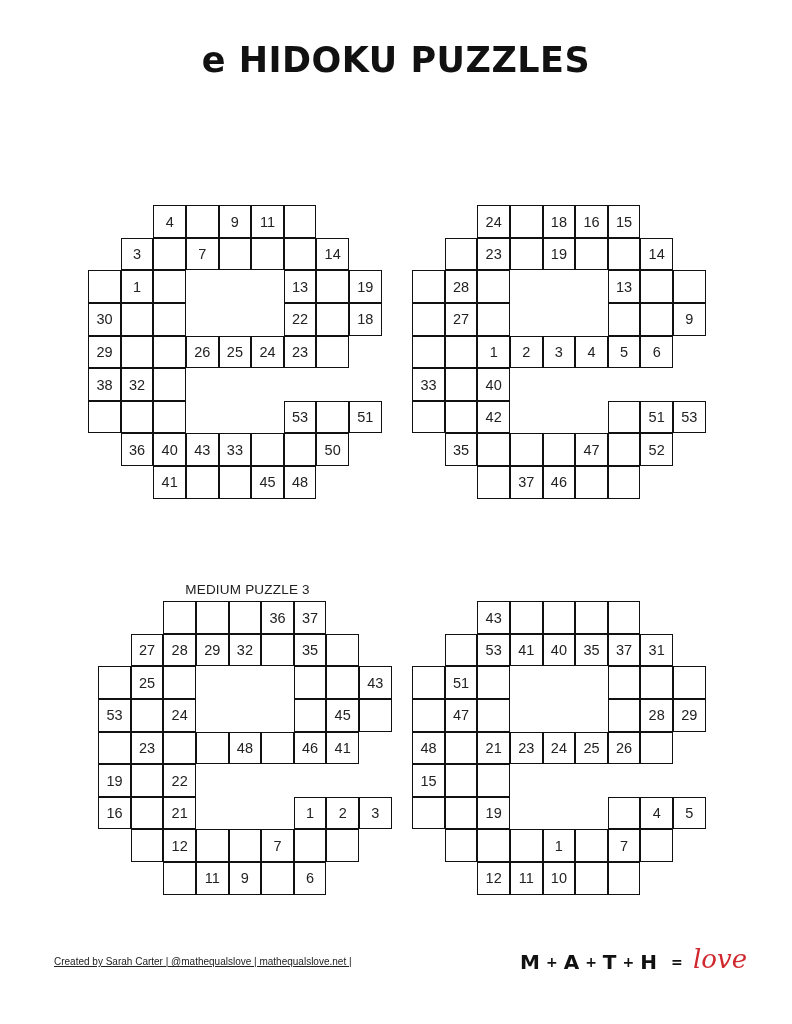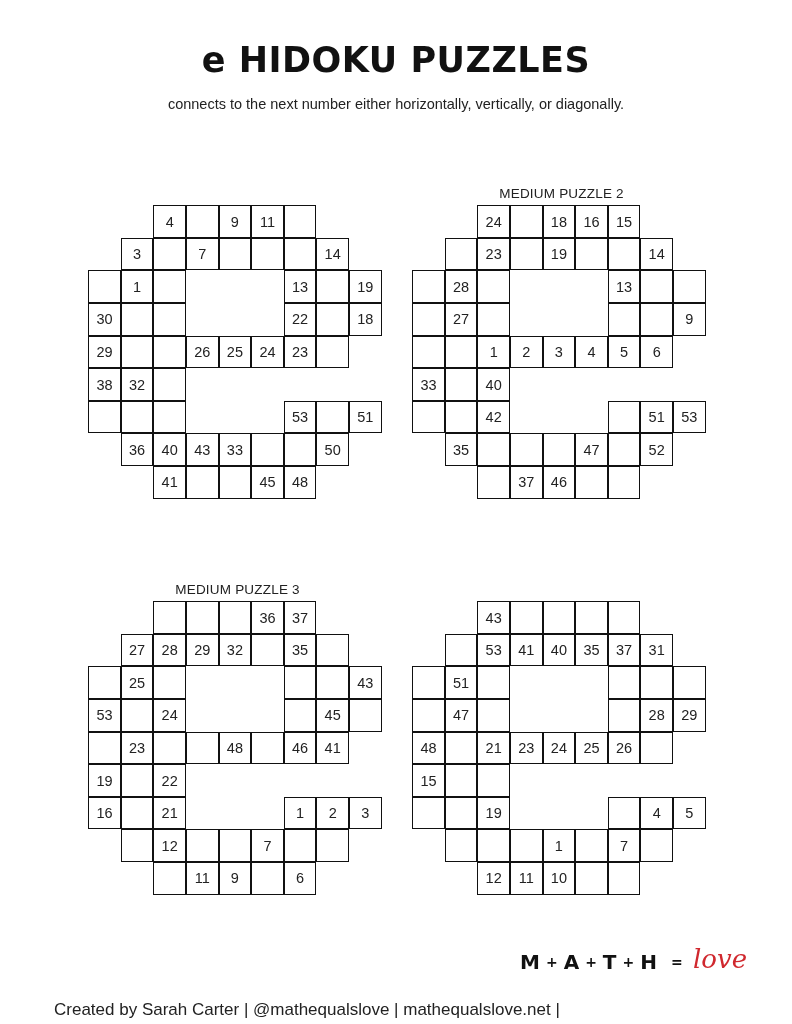"connects to the next number" div { html: <div>connects to the next number either horizontally, vertically, or diagonally.</div> -> none }
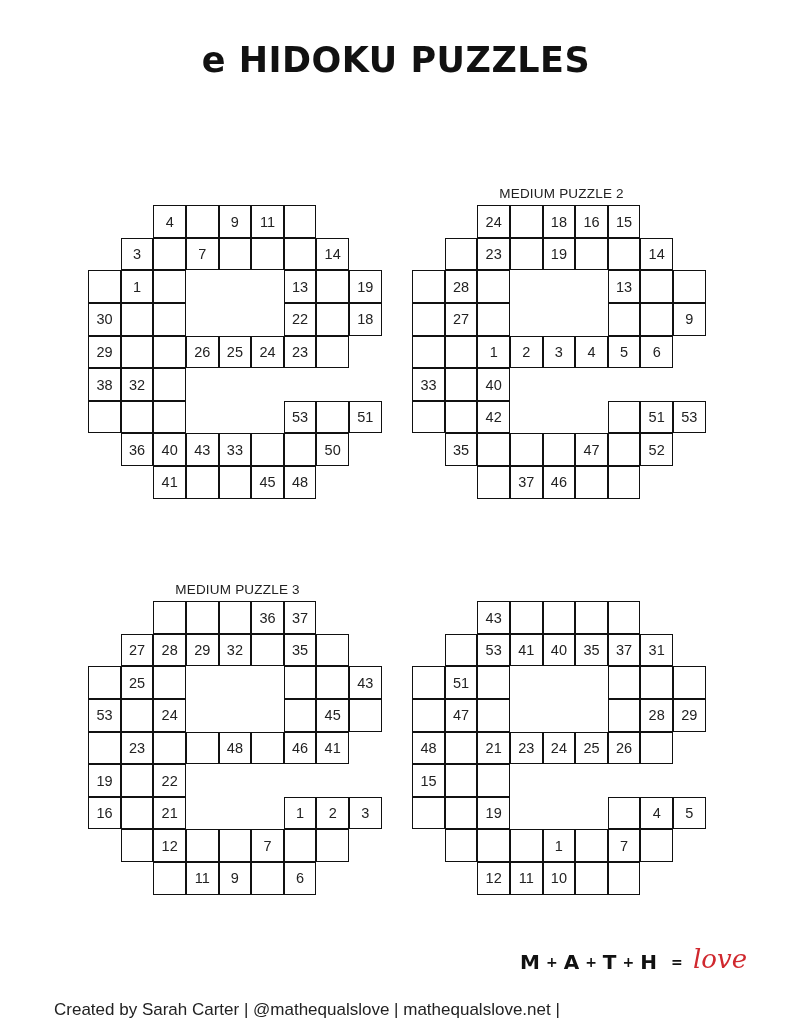"MEDIUM PUZZLE 2" div.puzzle-title { html: <div>MEDIUM PUZZLE 2</div> -> none }
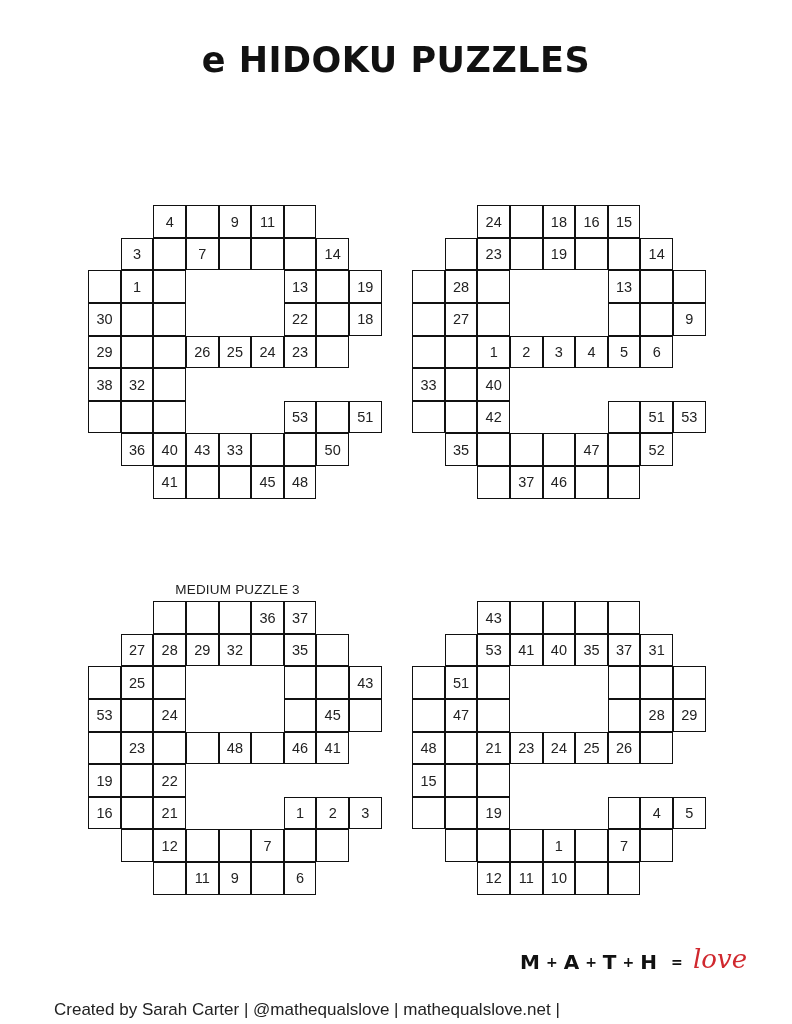"MEDIUM PUZZLE 3" div.puzzle { left: 89px -> 99px }
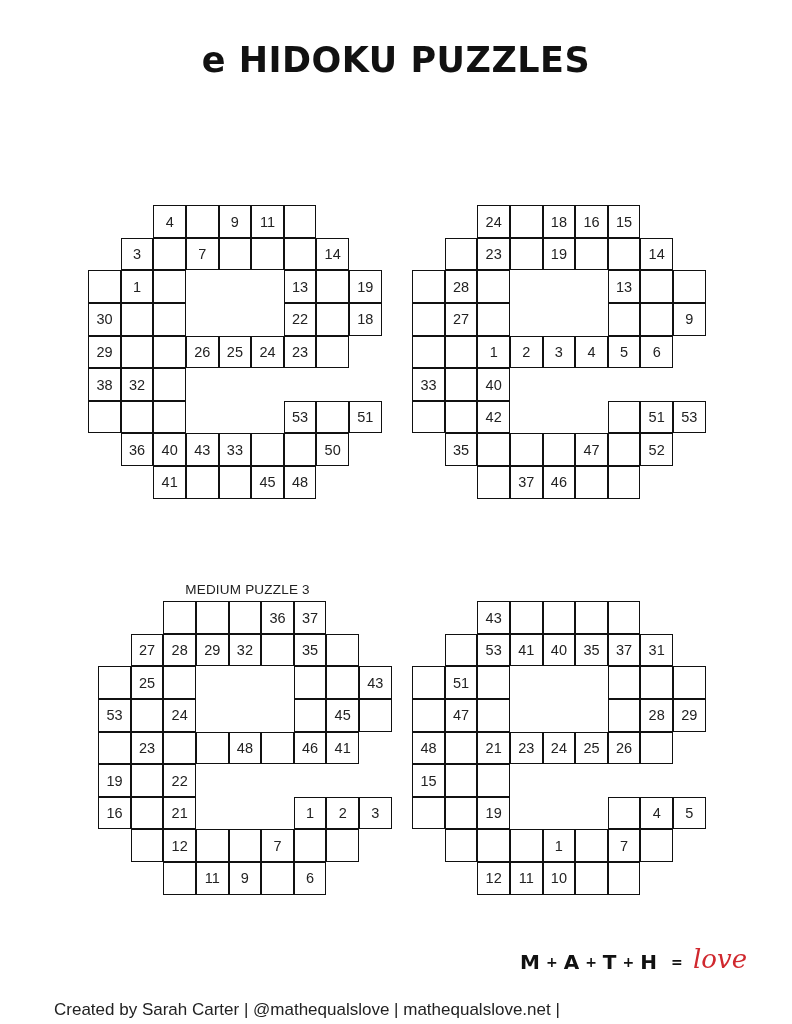"Created by Sarah Carter |" .footer { font-size: 17px -> 10px; text-decoration: none -> underline; top: 1000px -> 956px }
